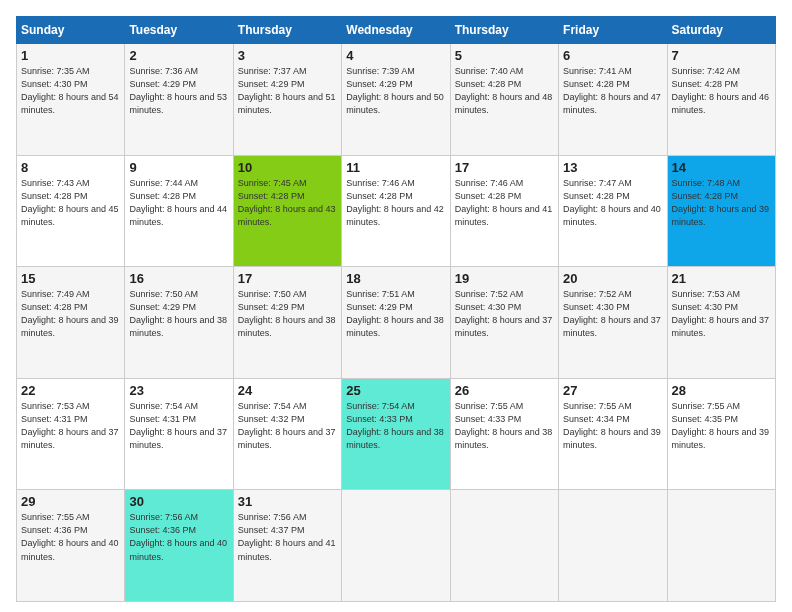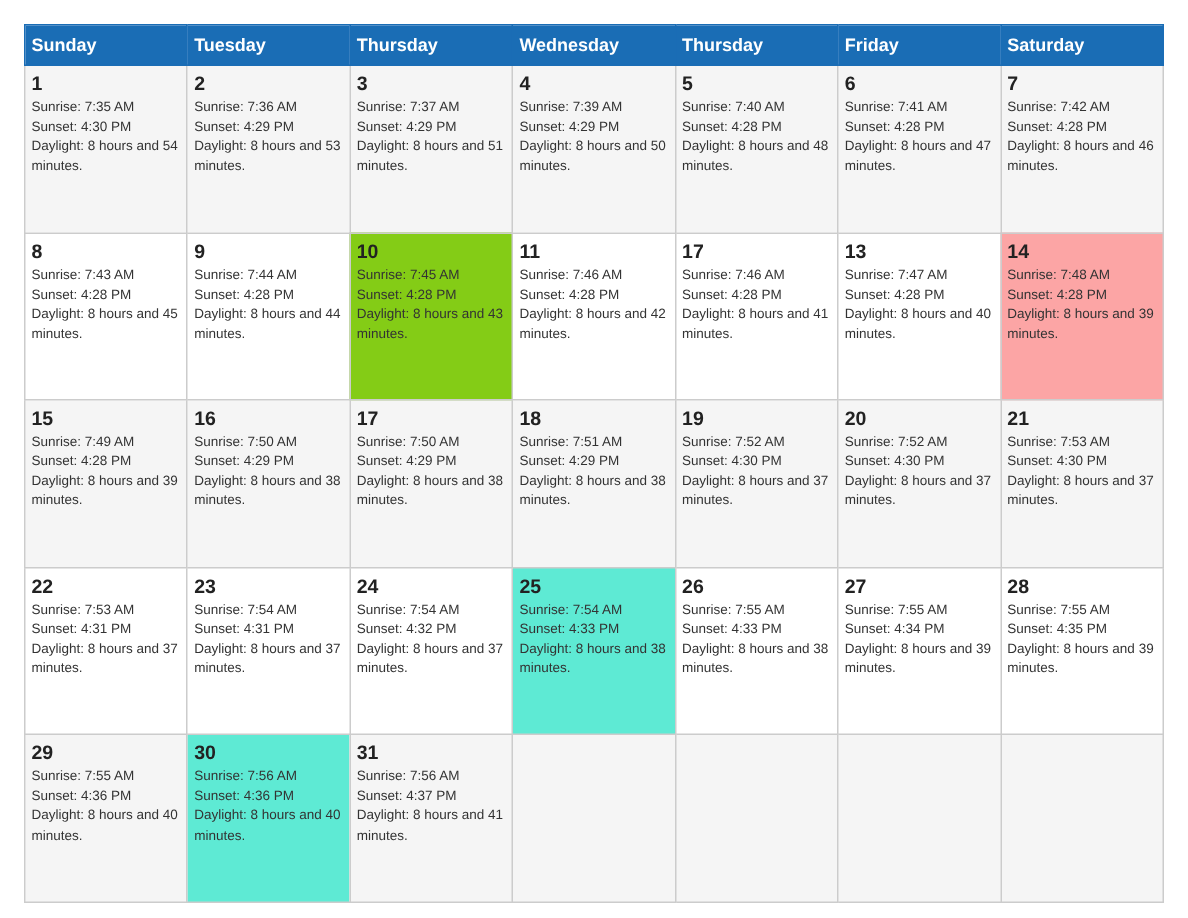"14" td { background: #fca5a5 -> #0ea5e9 }
